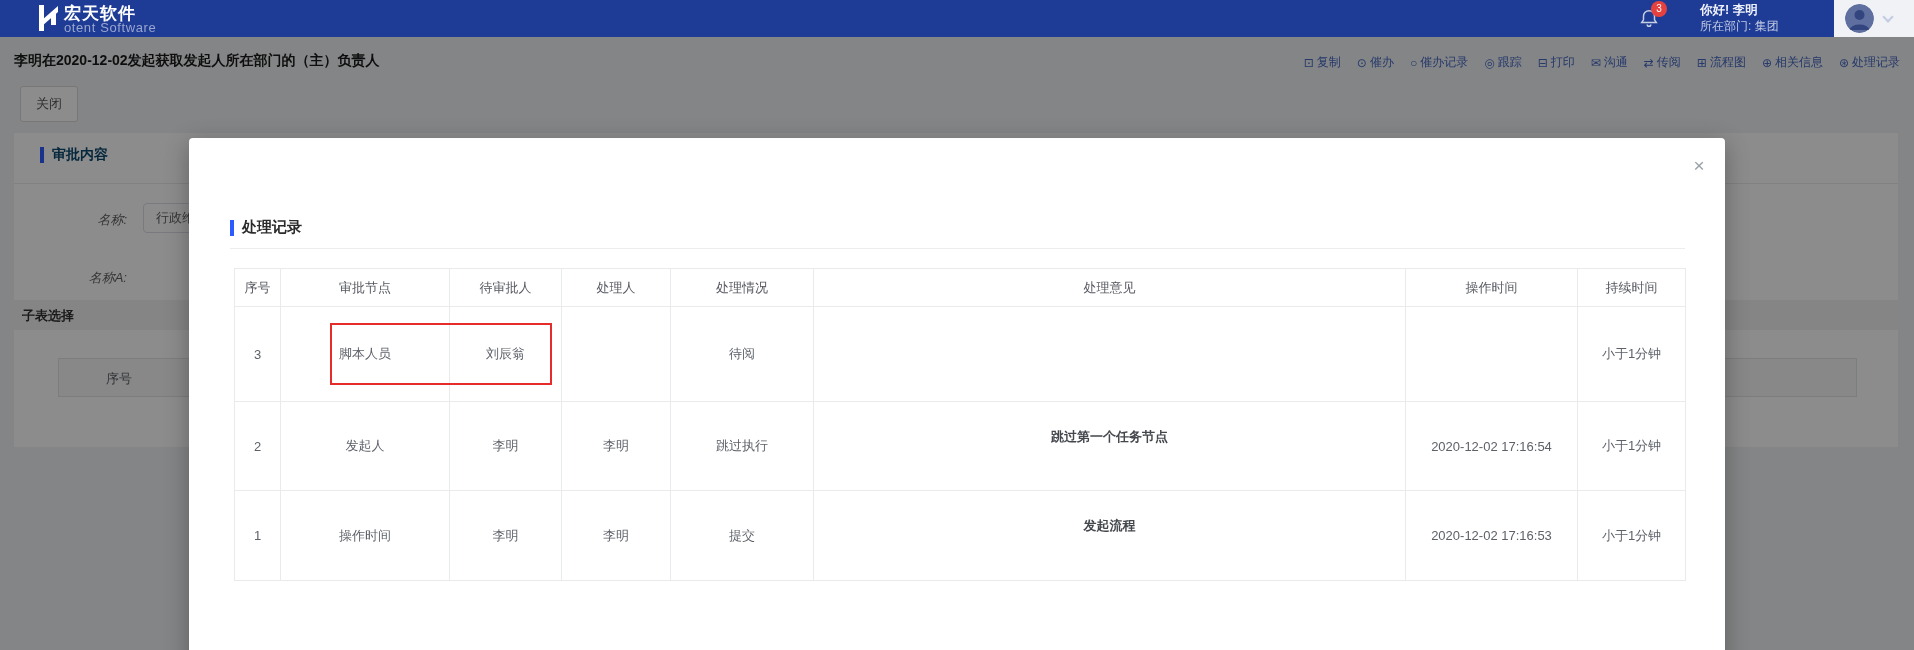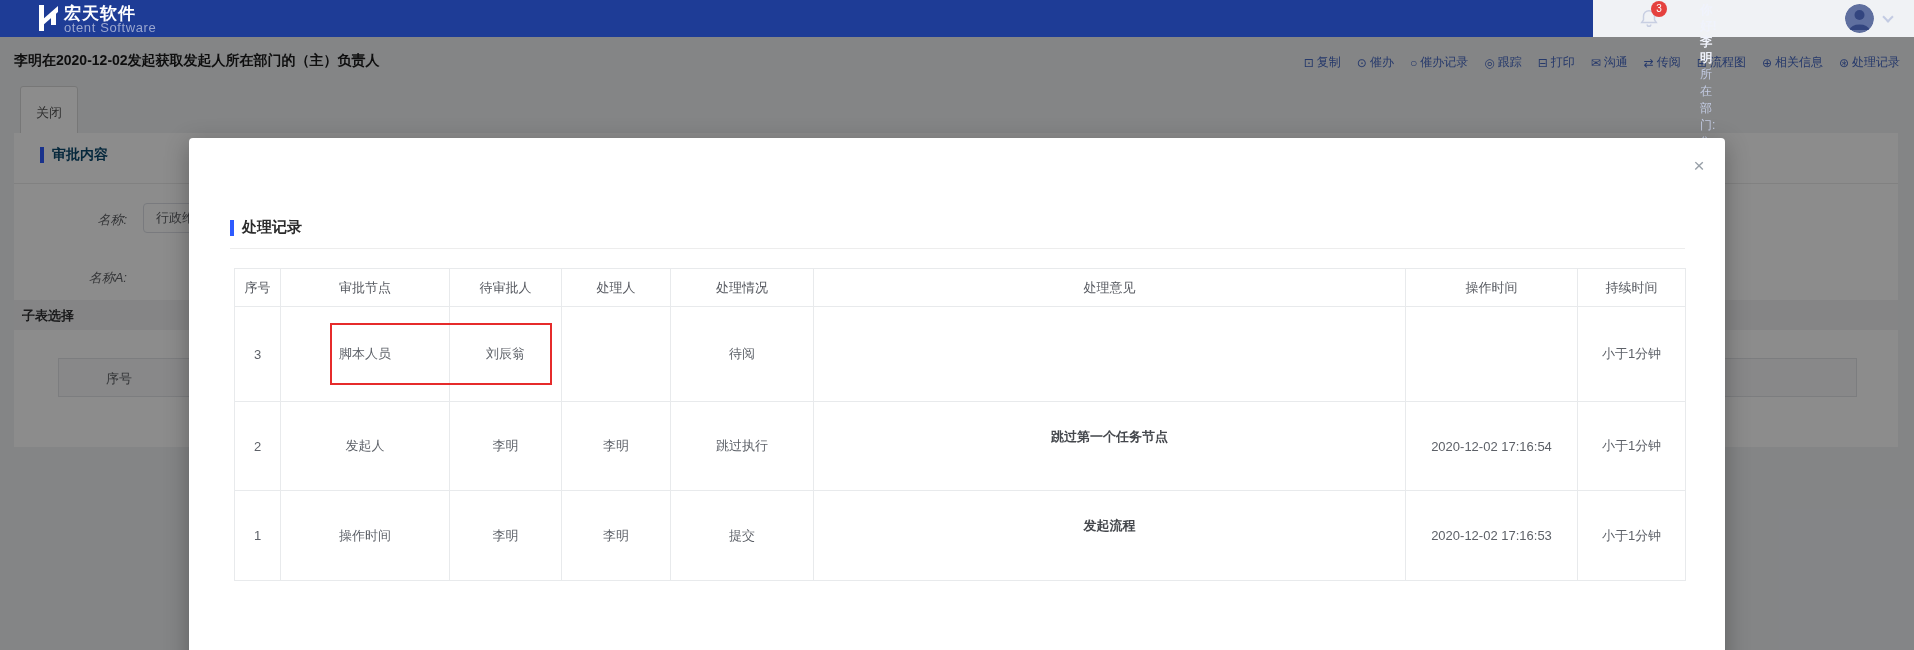"宏天软件" .navbar { width: 1593px -> 1834px }
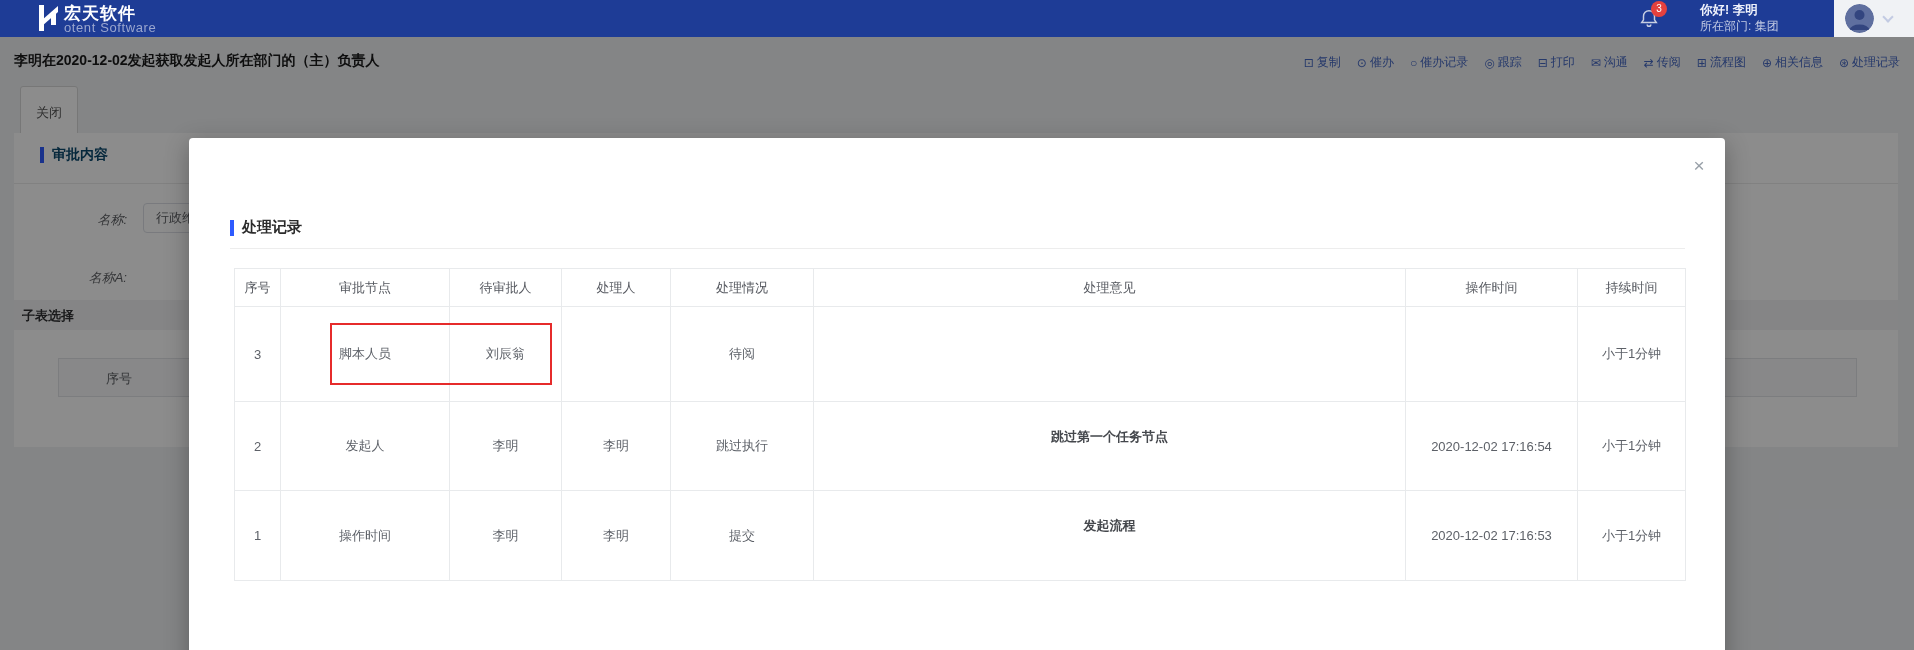"关闭" .close-btn { padding: 17px 15px -> 8px 15px }
